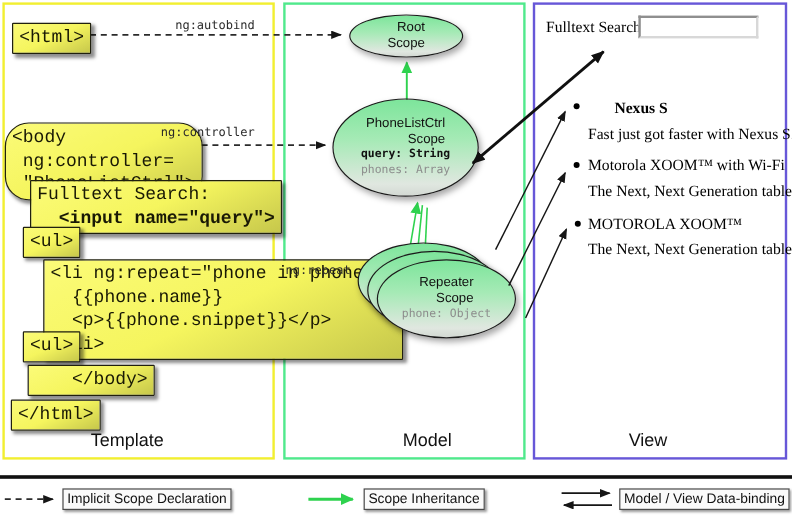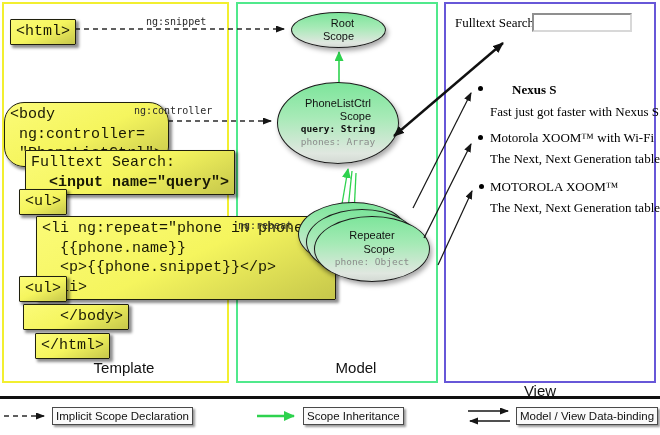"ng:snippet" div.anno { text: ng:snippet -> ng:autobind }
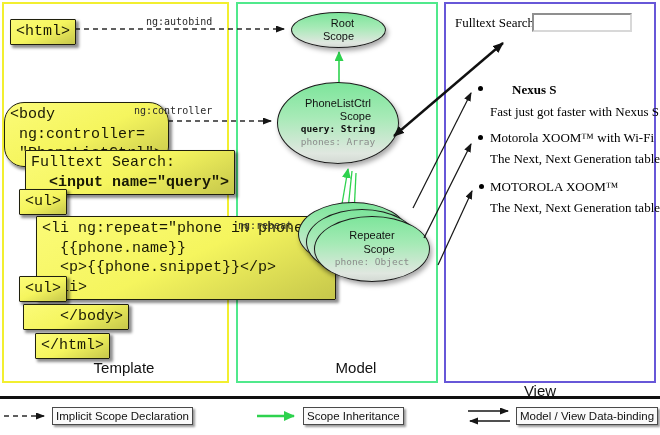"</html>" div.code-box { margin-left: 26px -> none }
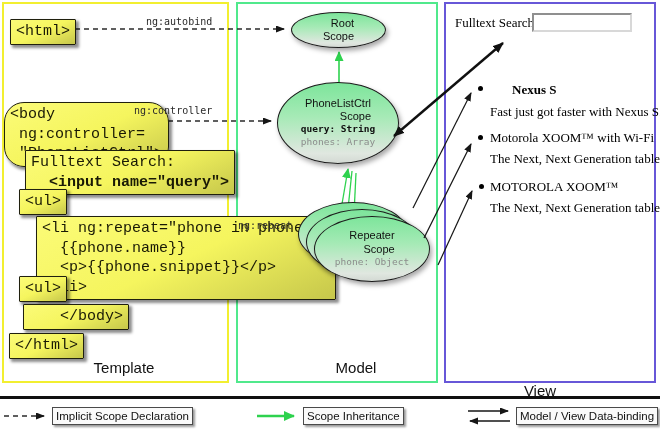"Template" .lbl-template { left: 20px -> 2px }
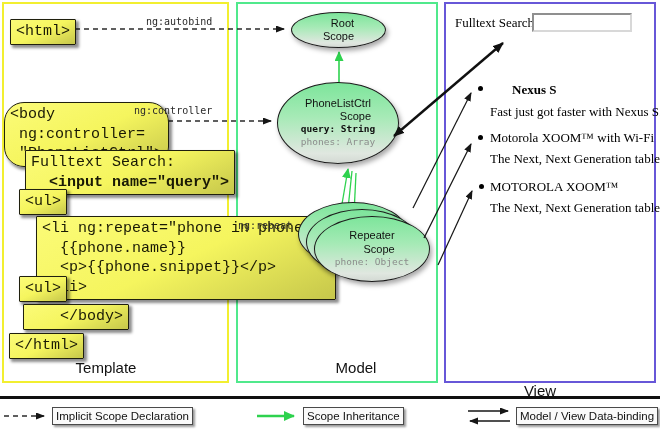"View" .lbl-view { margin-top: 23px -> none }
